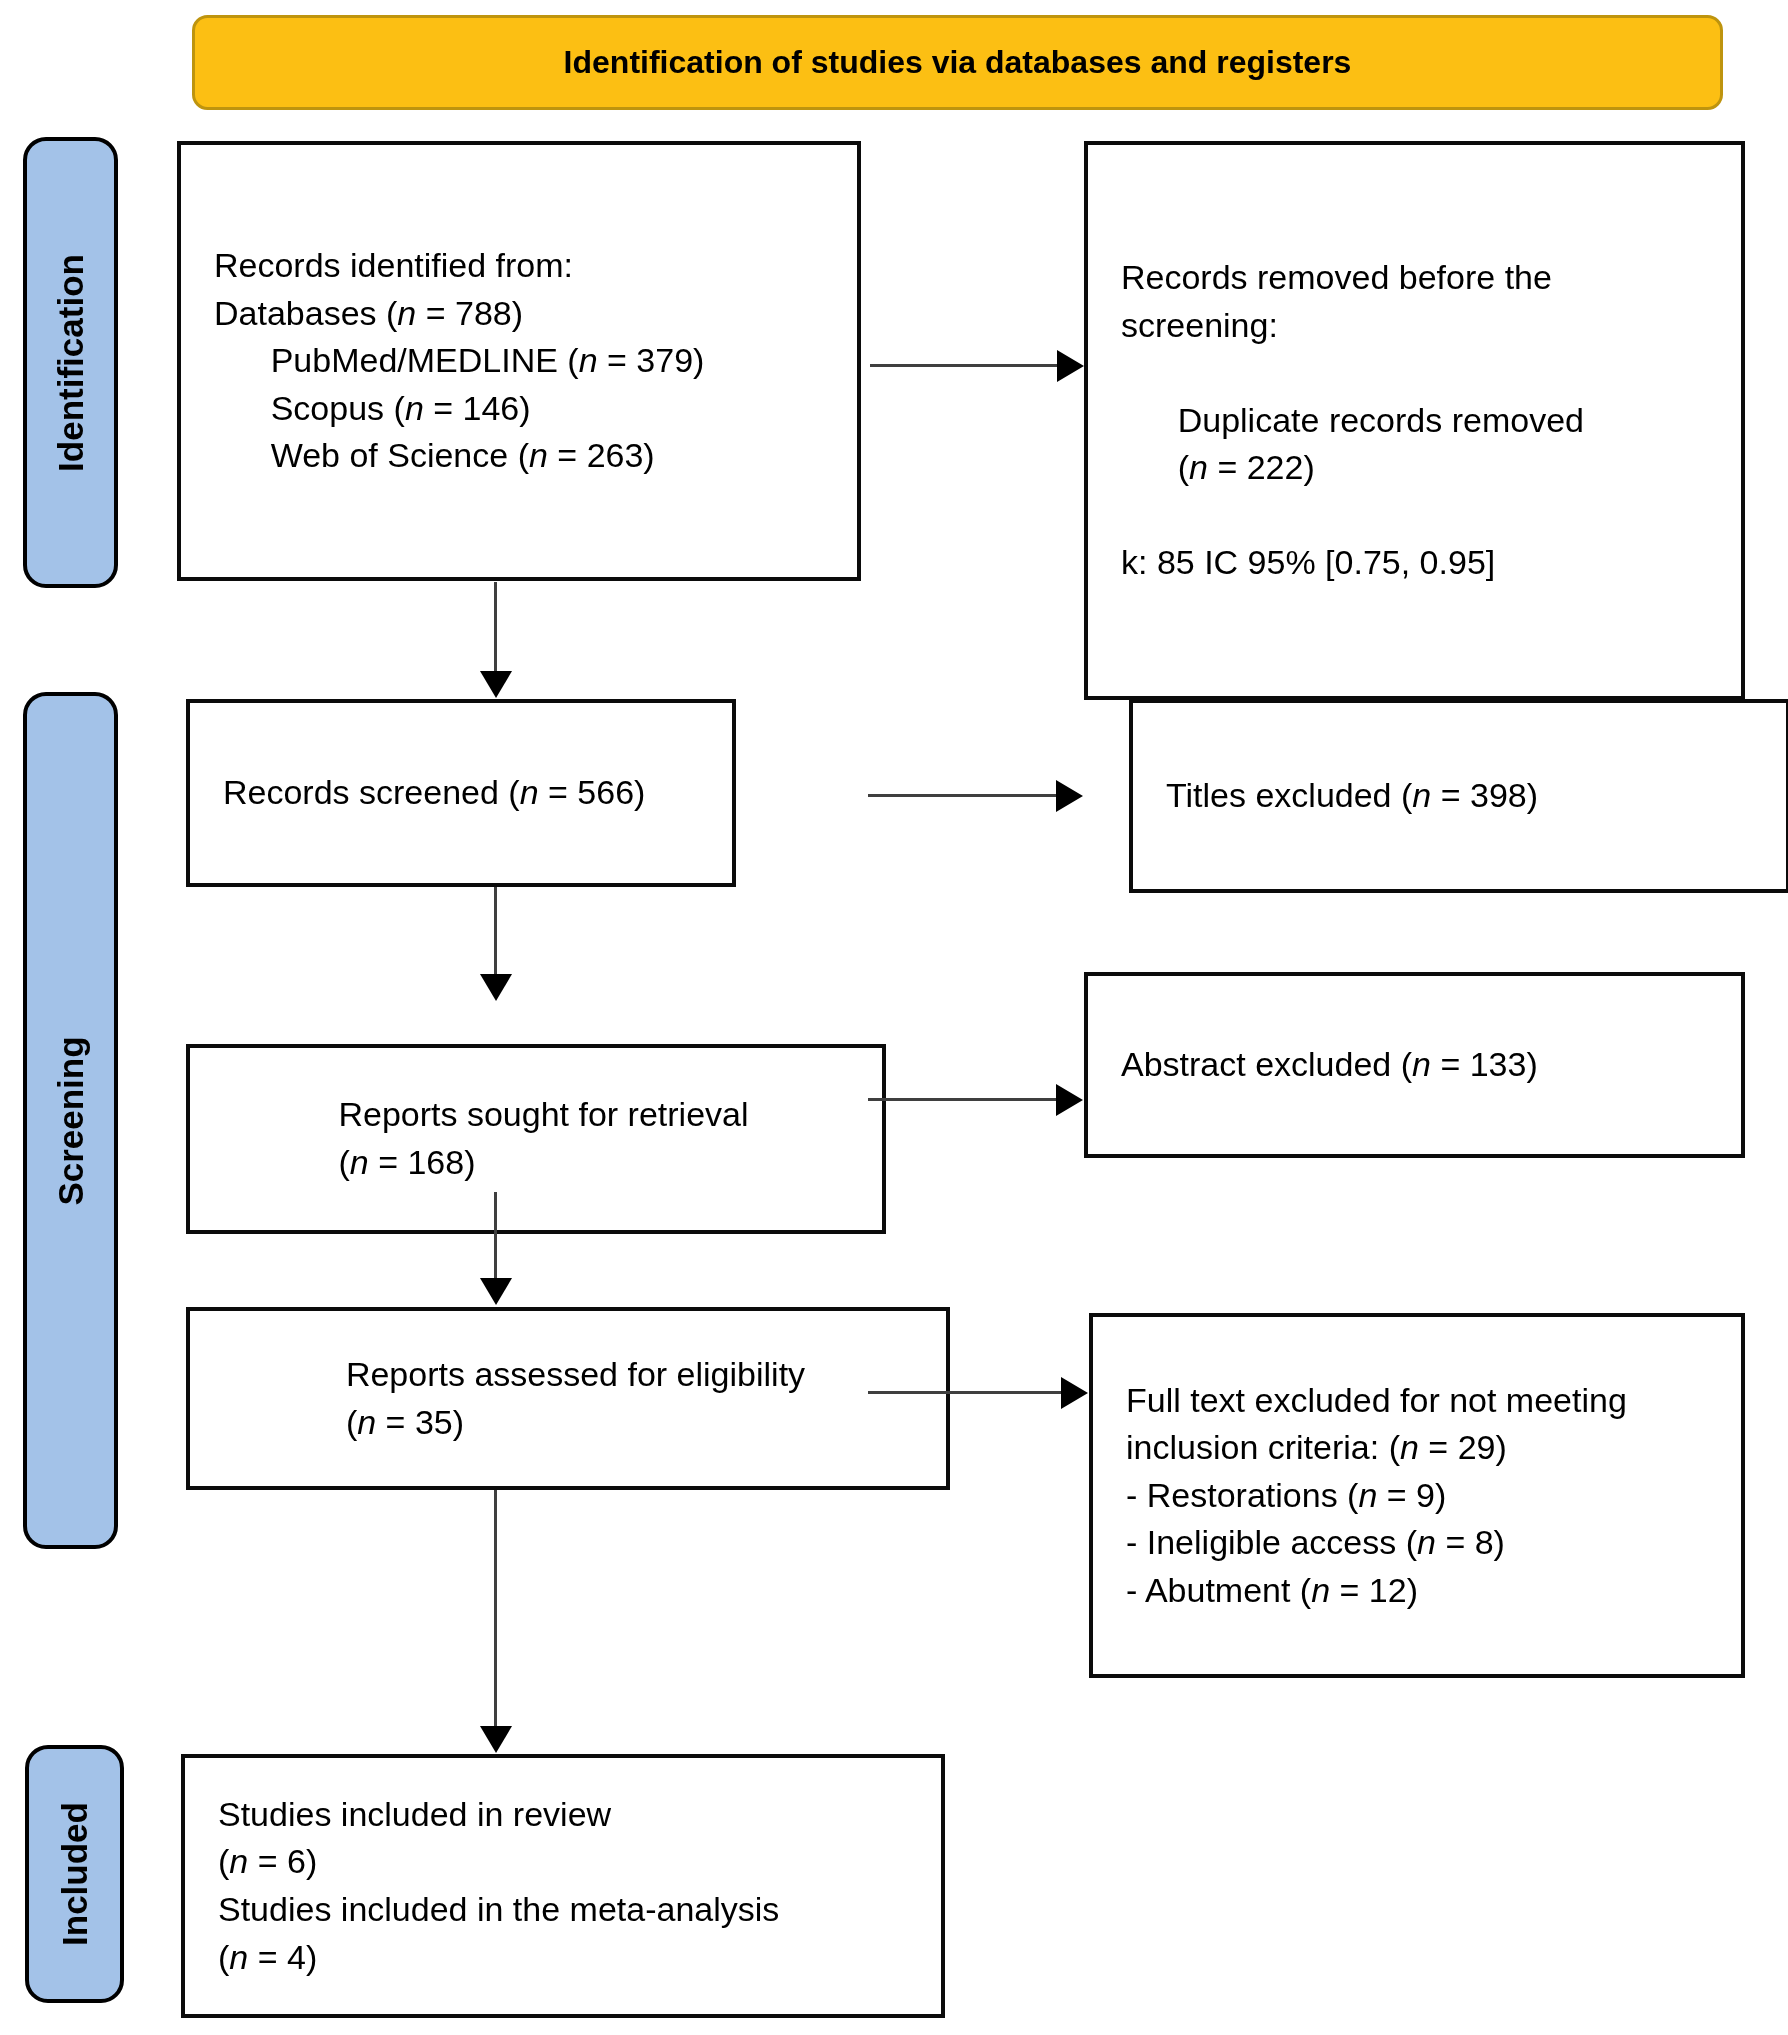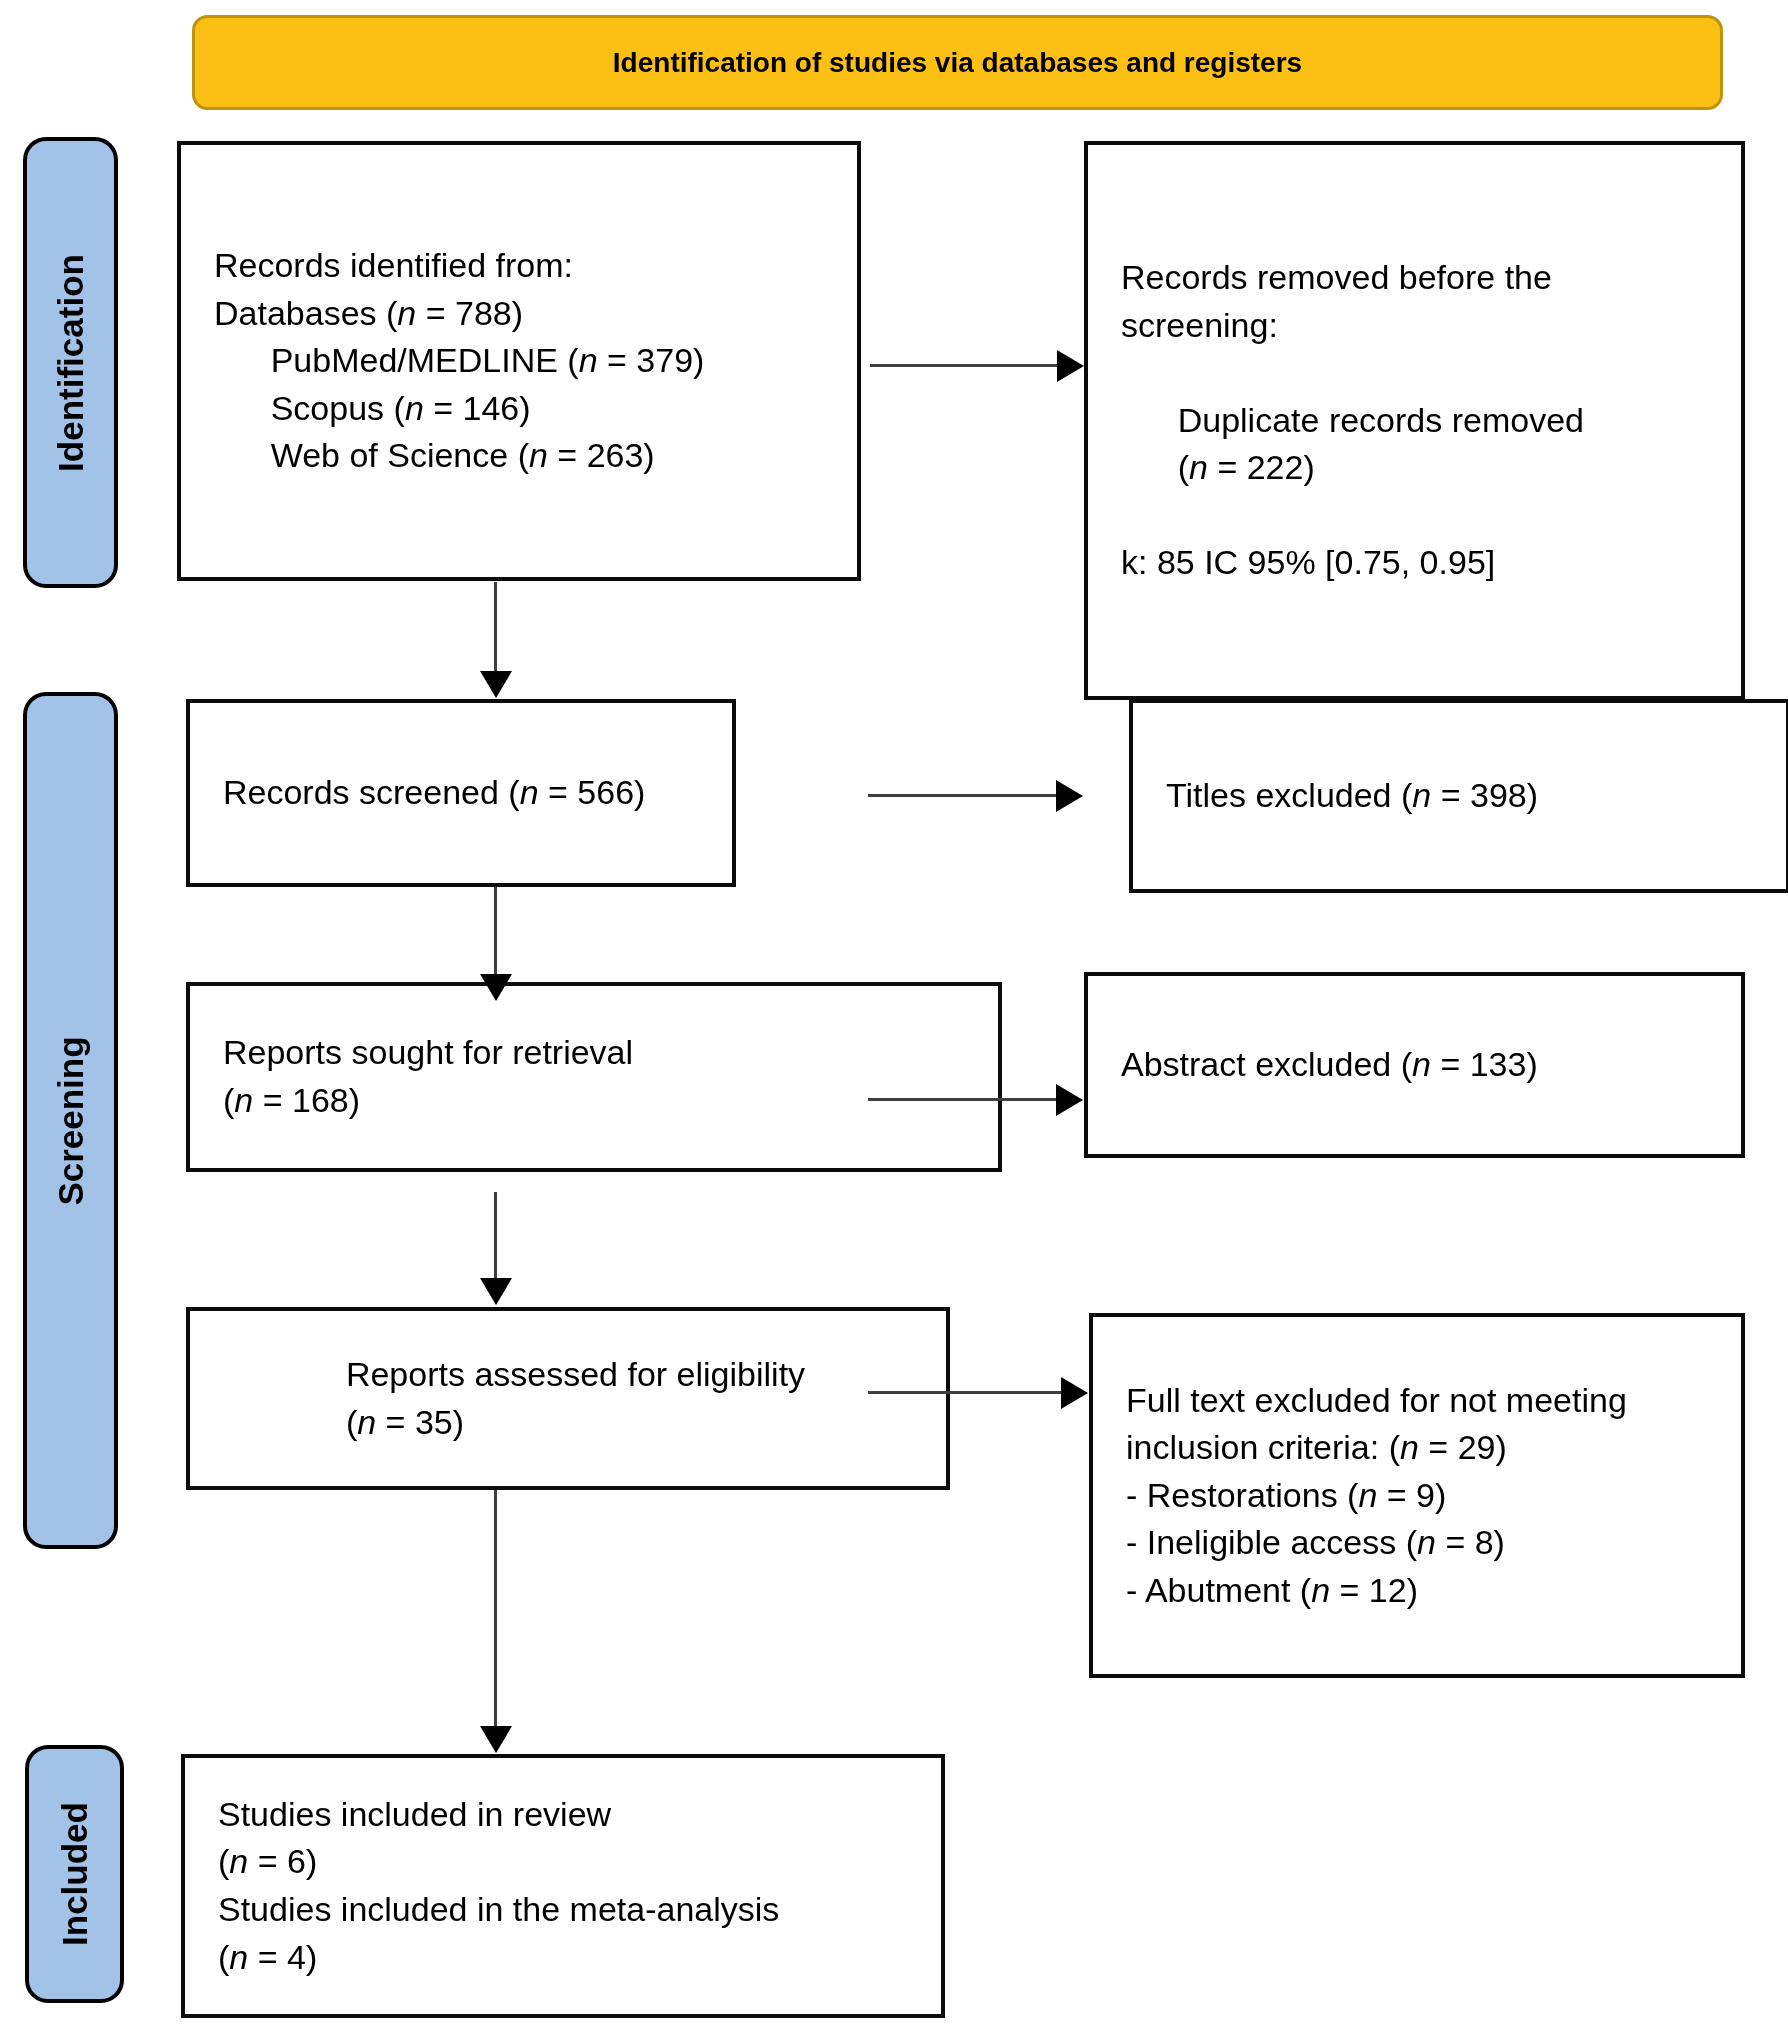"Identification of studies via databases" .banner { font-size: 28px -> 32px }
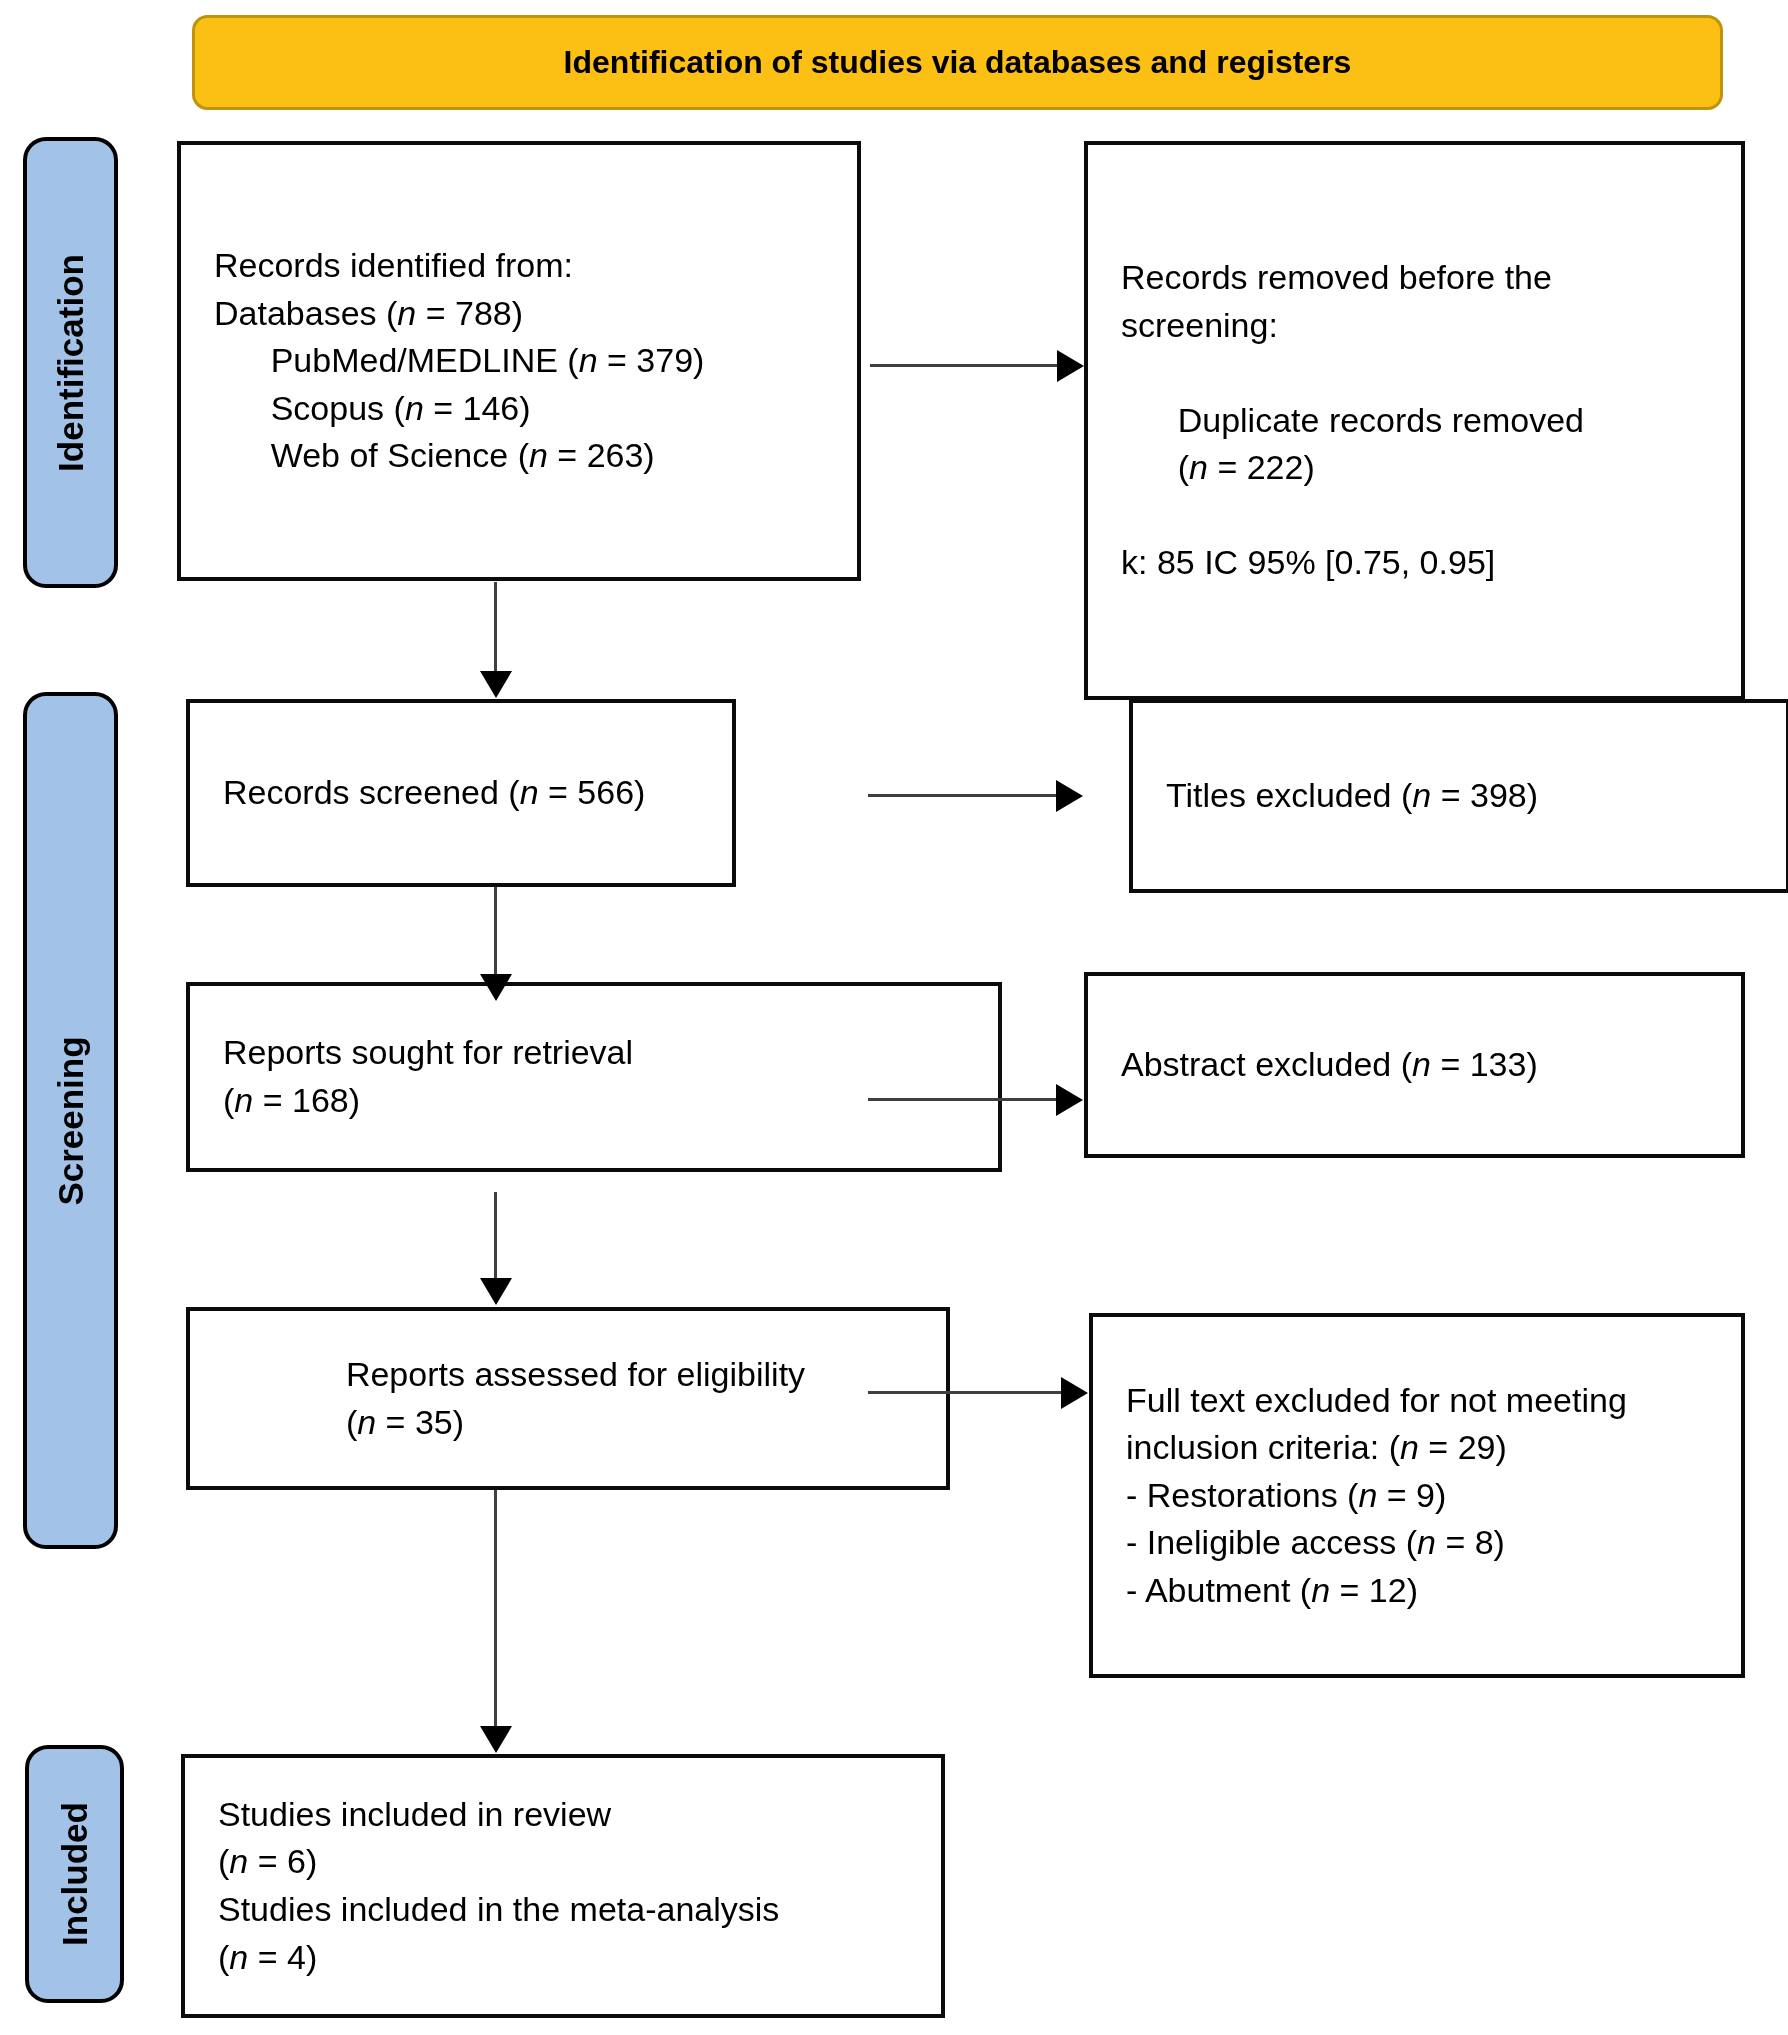"Reports sought for retrieval" div.fbox { justify-content: none -> center; top: 982px -> 1044px; width: 816px -> 700px }
